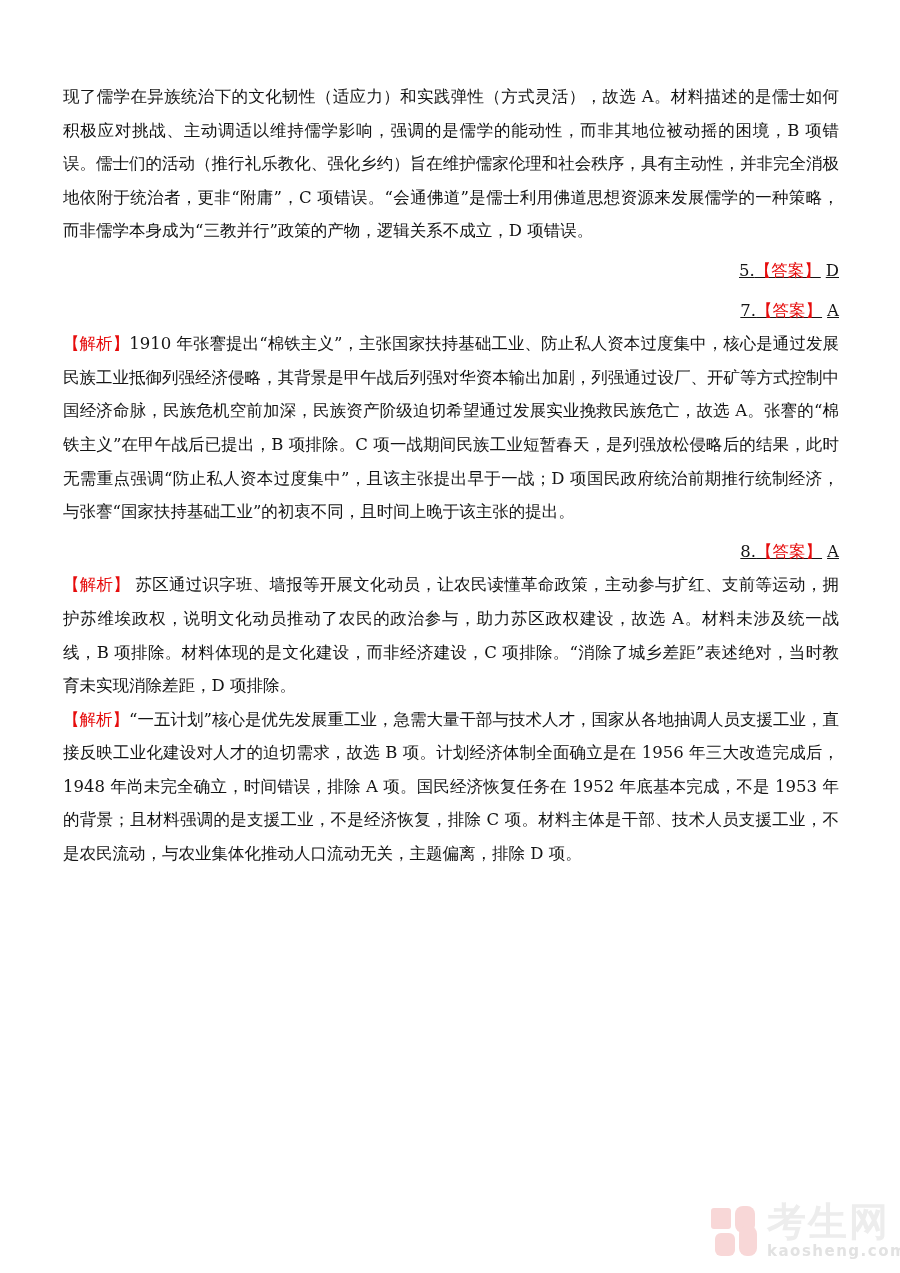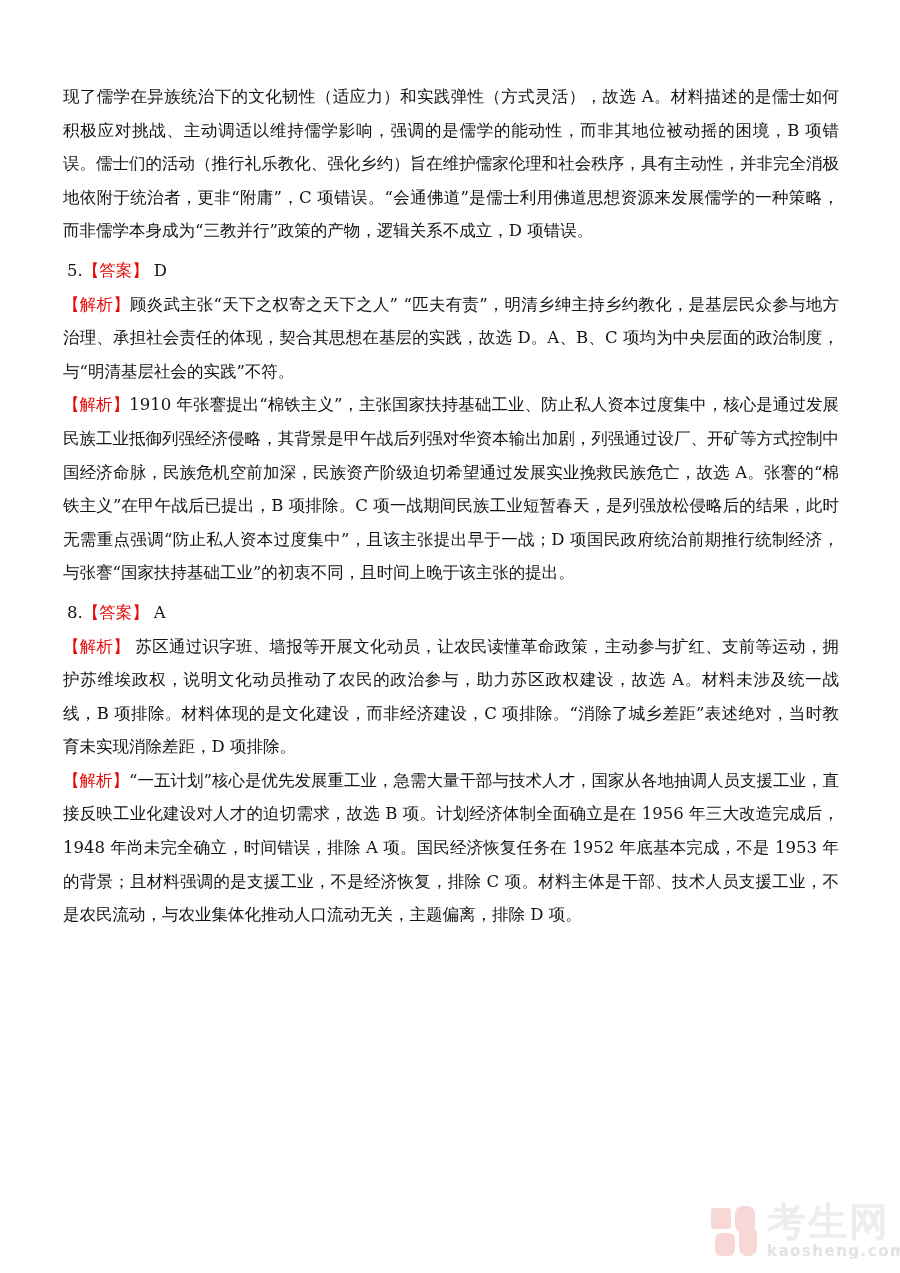"5.【答案】 D" .ans-line { text-align: left -> right; text-decoration: none -> underline }
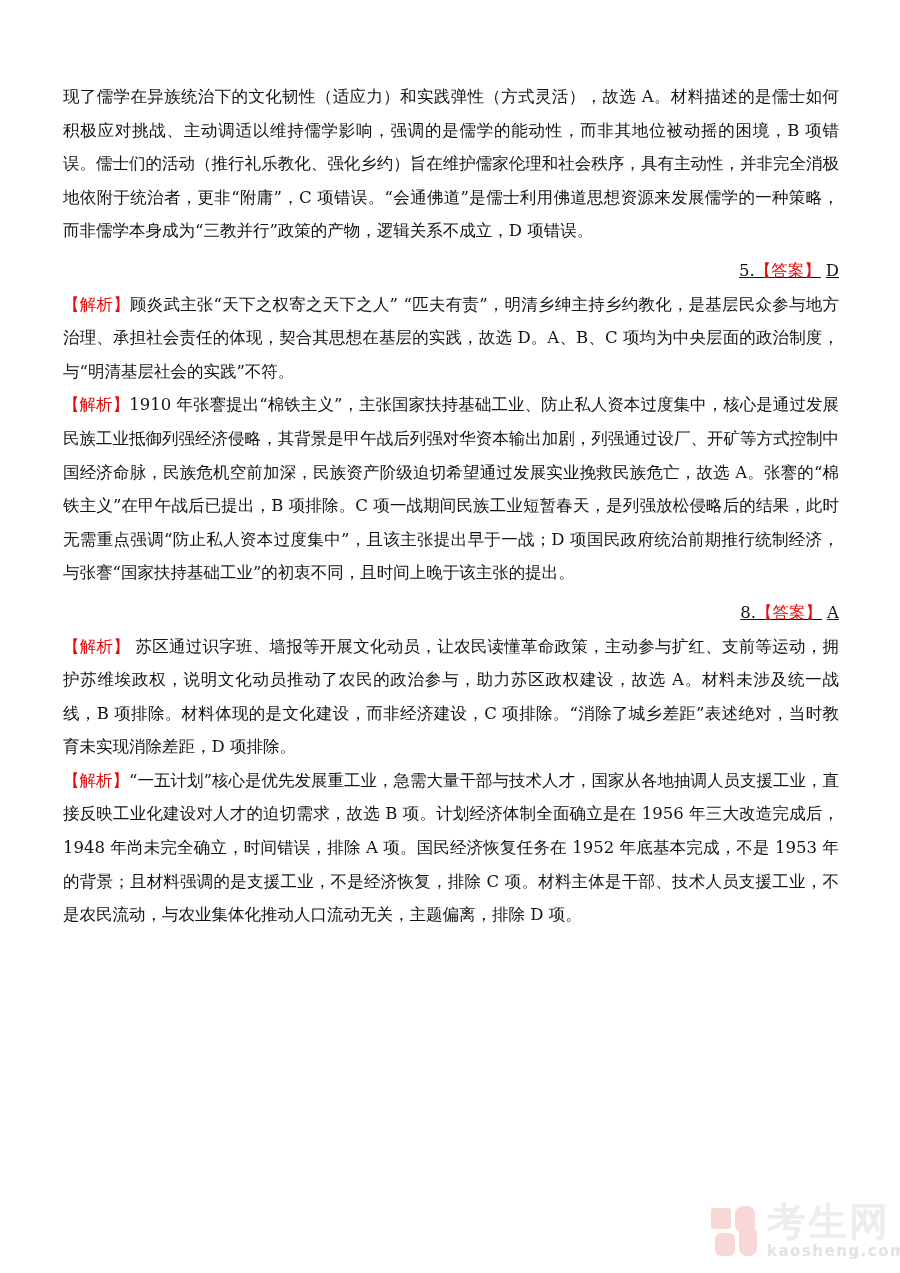"【解析】顾炎武主张“天下之权寄之天下之人”" p.para { html: <p><span>【解析】</span><span>顾炎武主张“天下之权寄之天下之人” “匹夫有责”，明清乡绅主持乡约教化，是基层民众参与地方治理、承担社会责任的体现，契合其思想在基层的实践，故选 D。A、B、C 项均为中央层面的政治制度，与“明清基层社会的实践”不符。</span></p> -> none }
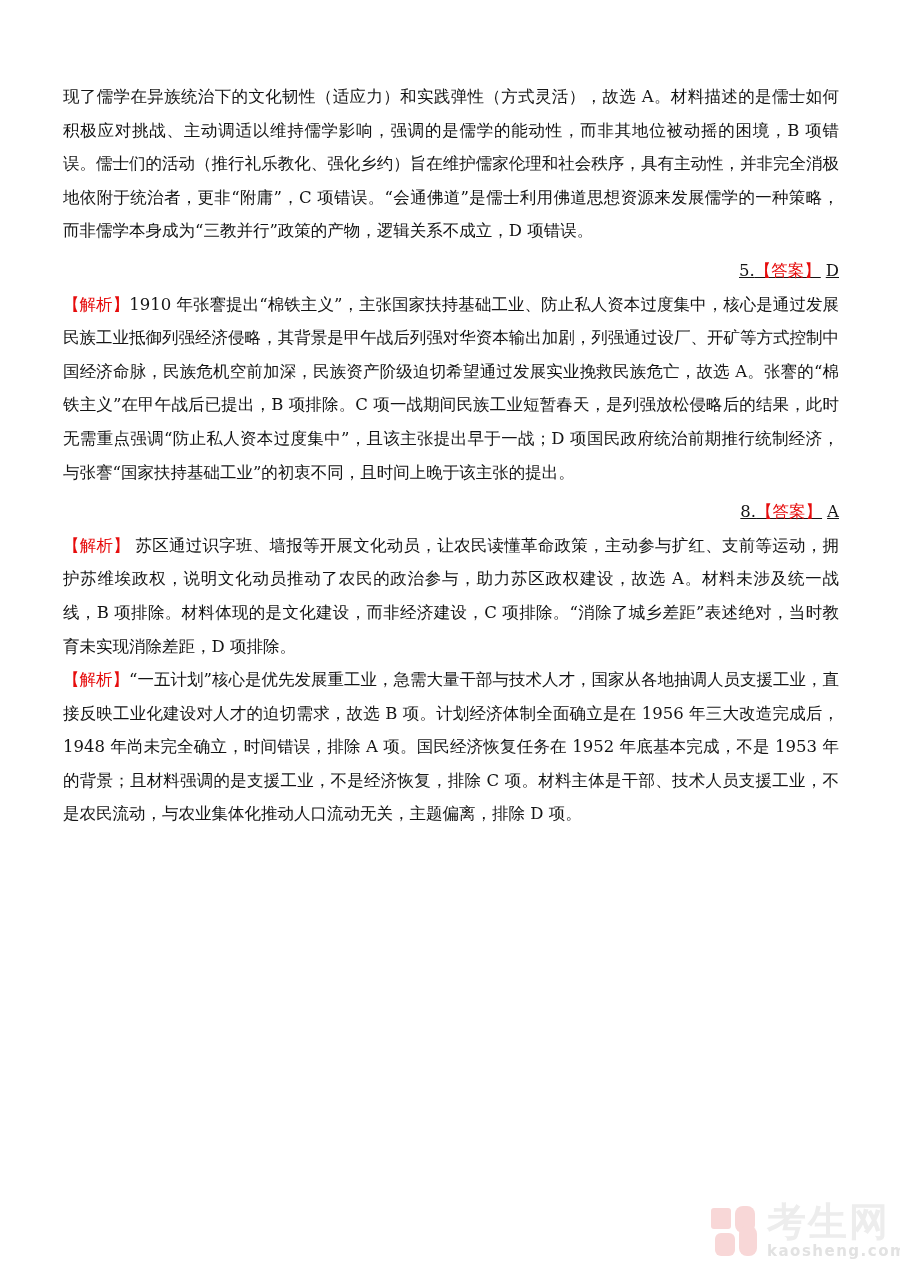"7.【答案】 A" p.para { html: none -> <p><span>7.</span><span>【答案】</span><span>A</span></p> }
